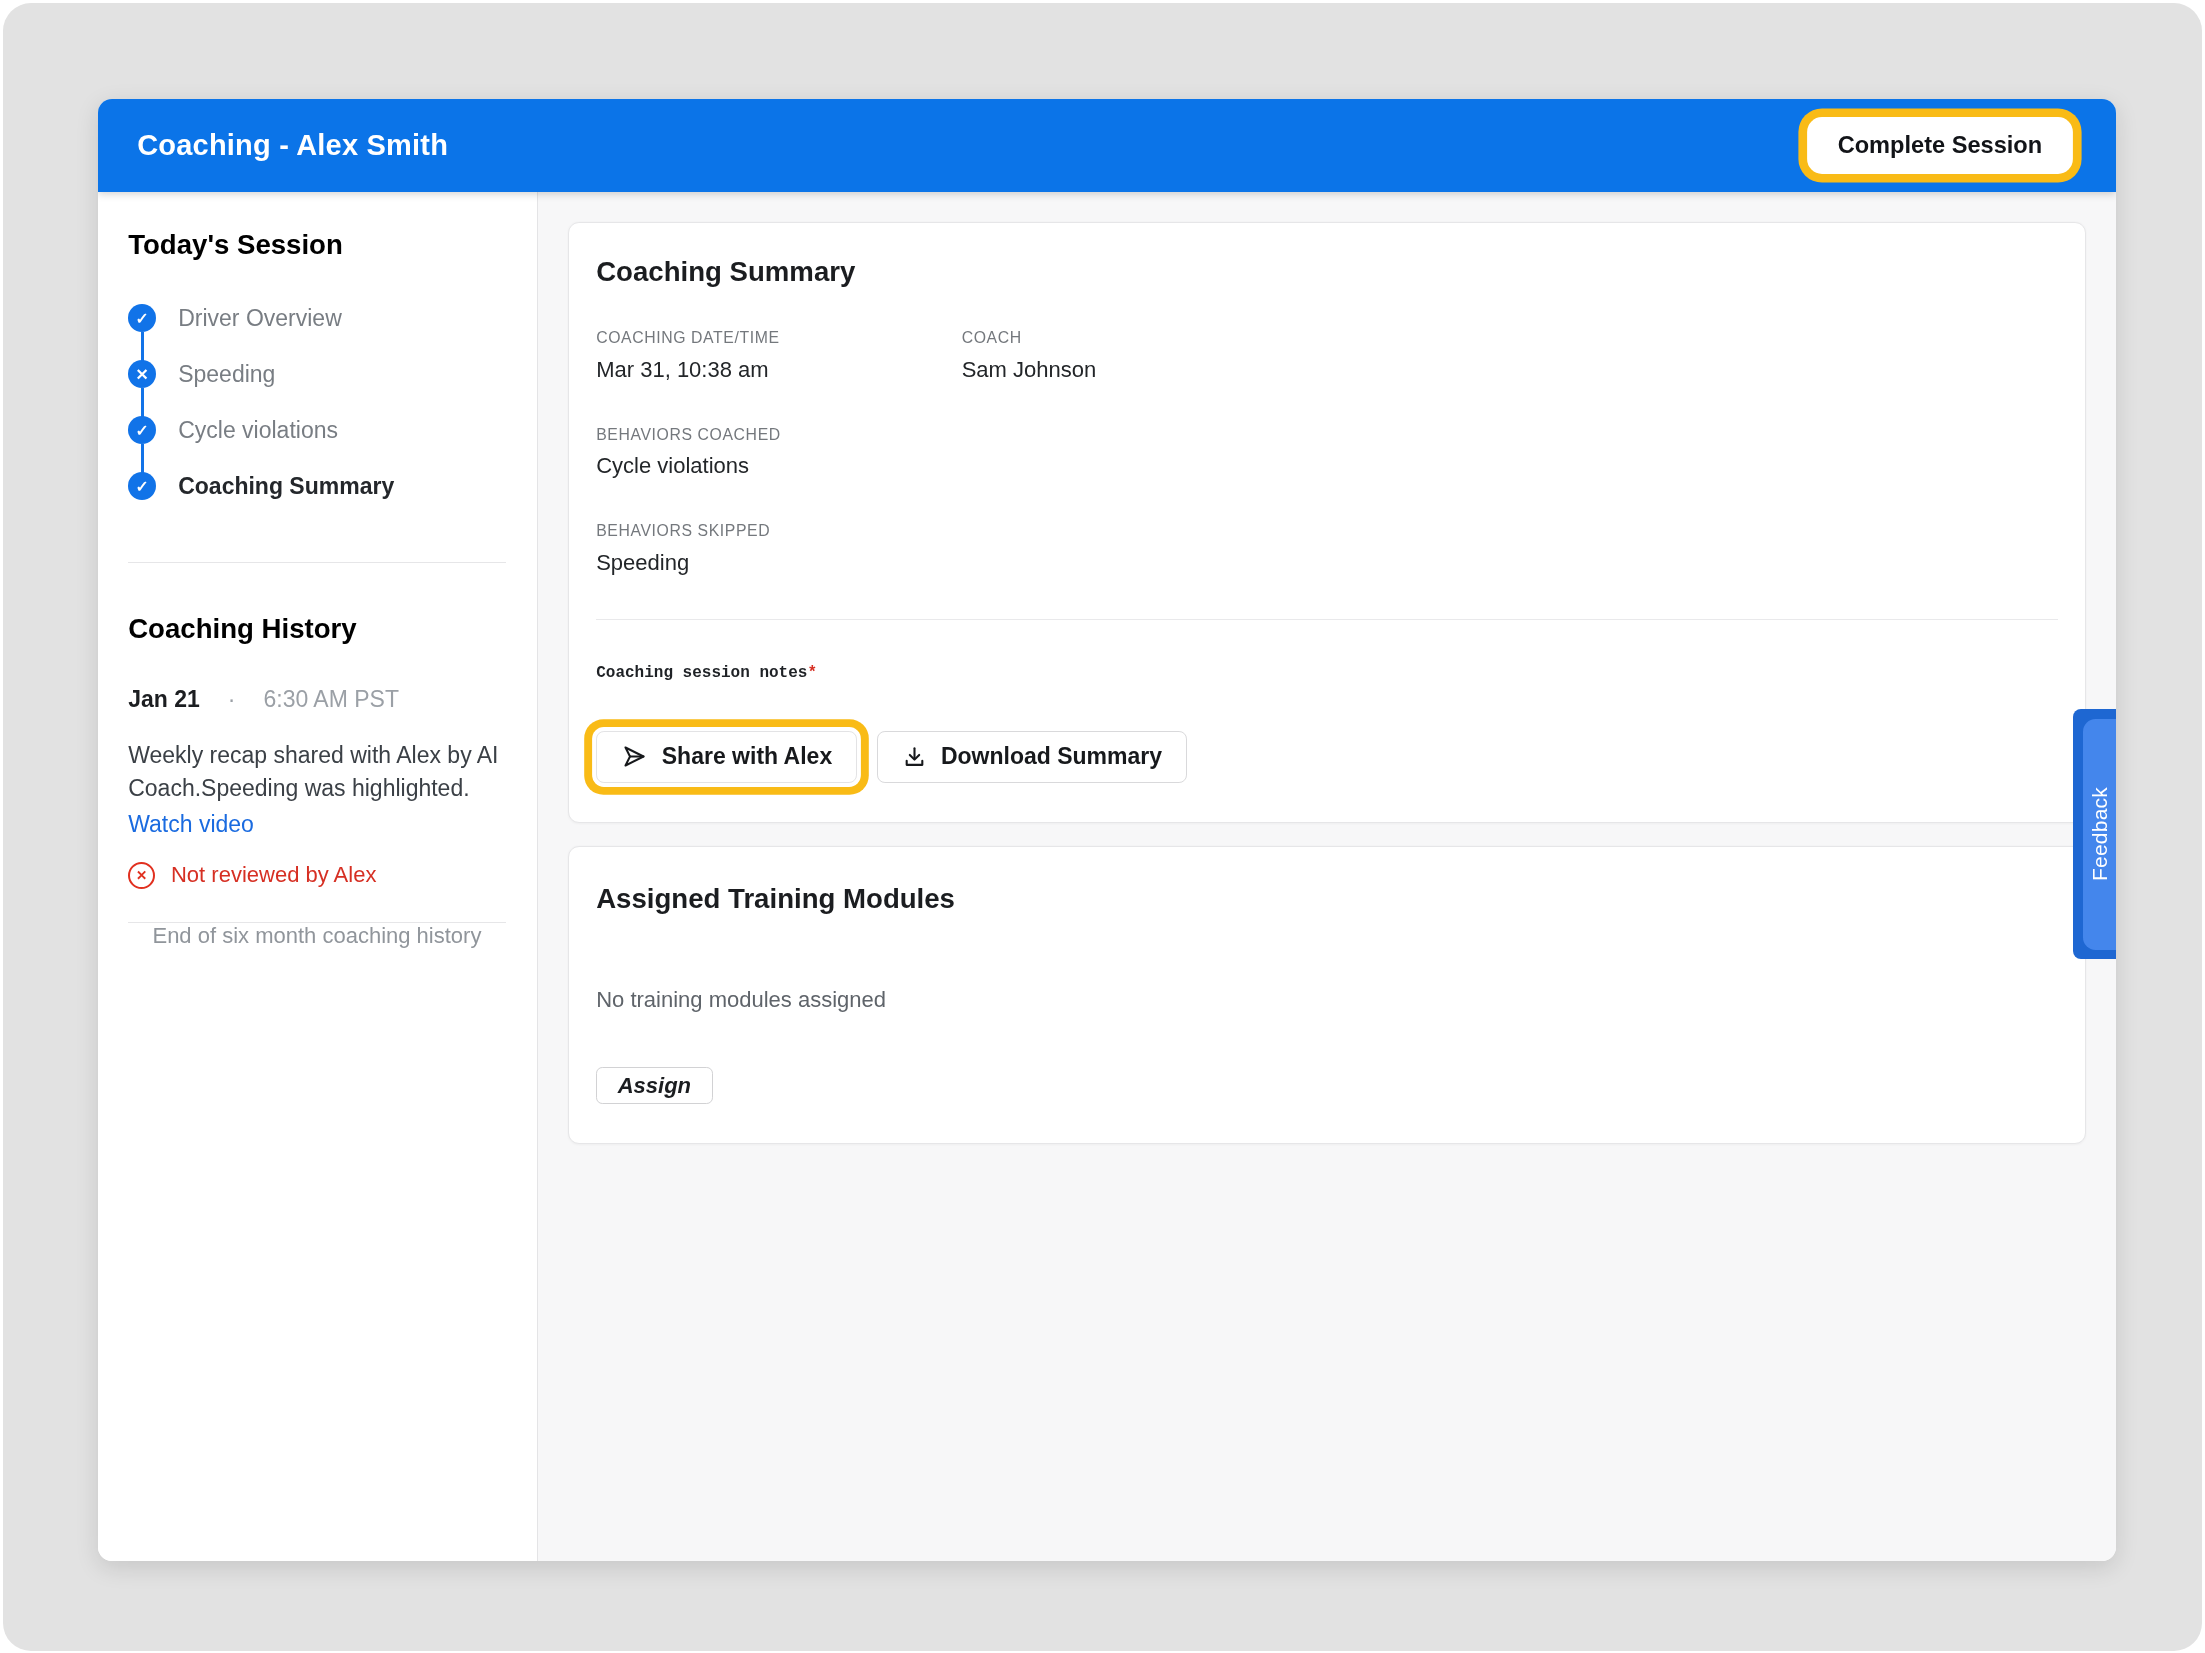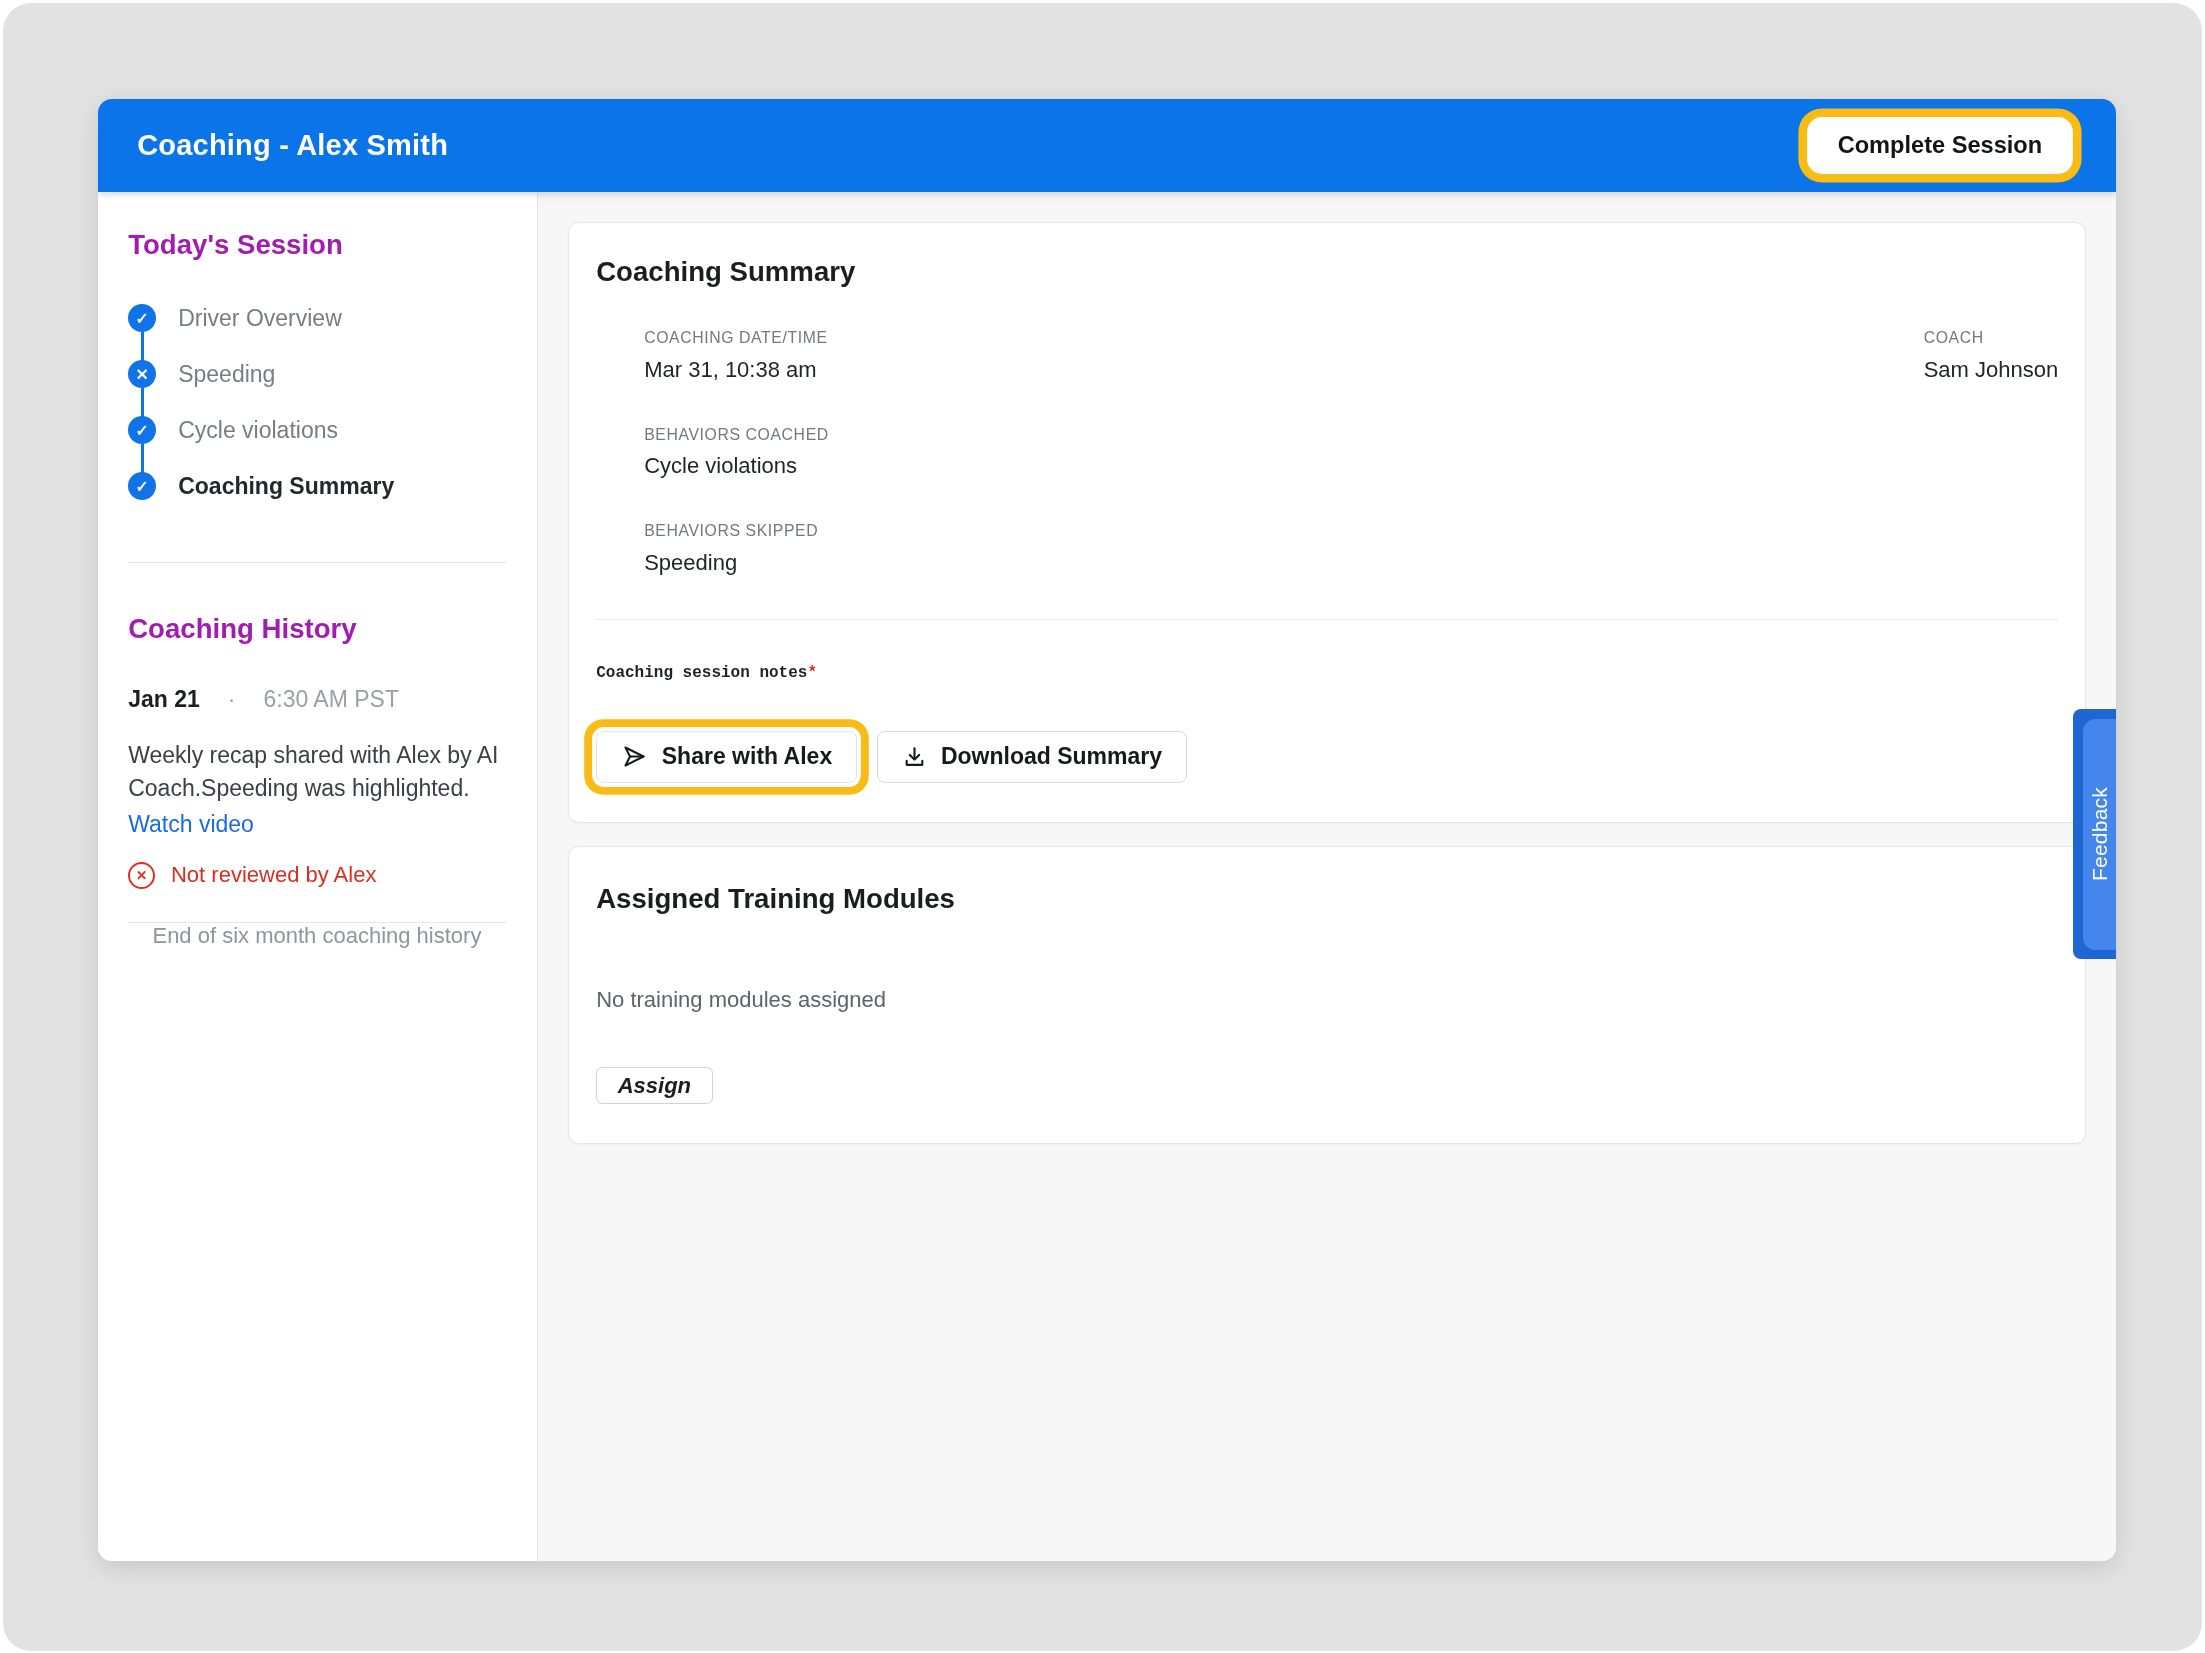"Today's Session" .side-h { color: #a21caf -> #000000 }
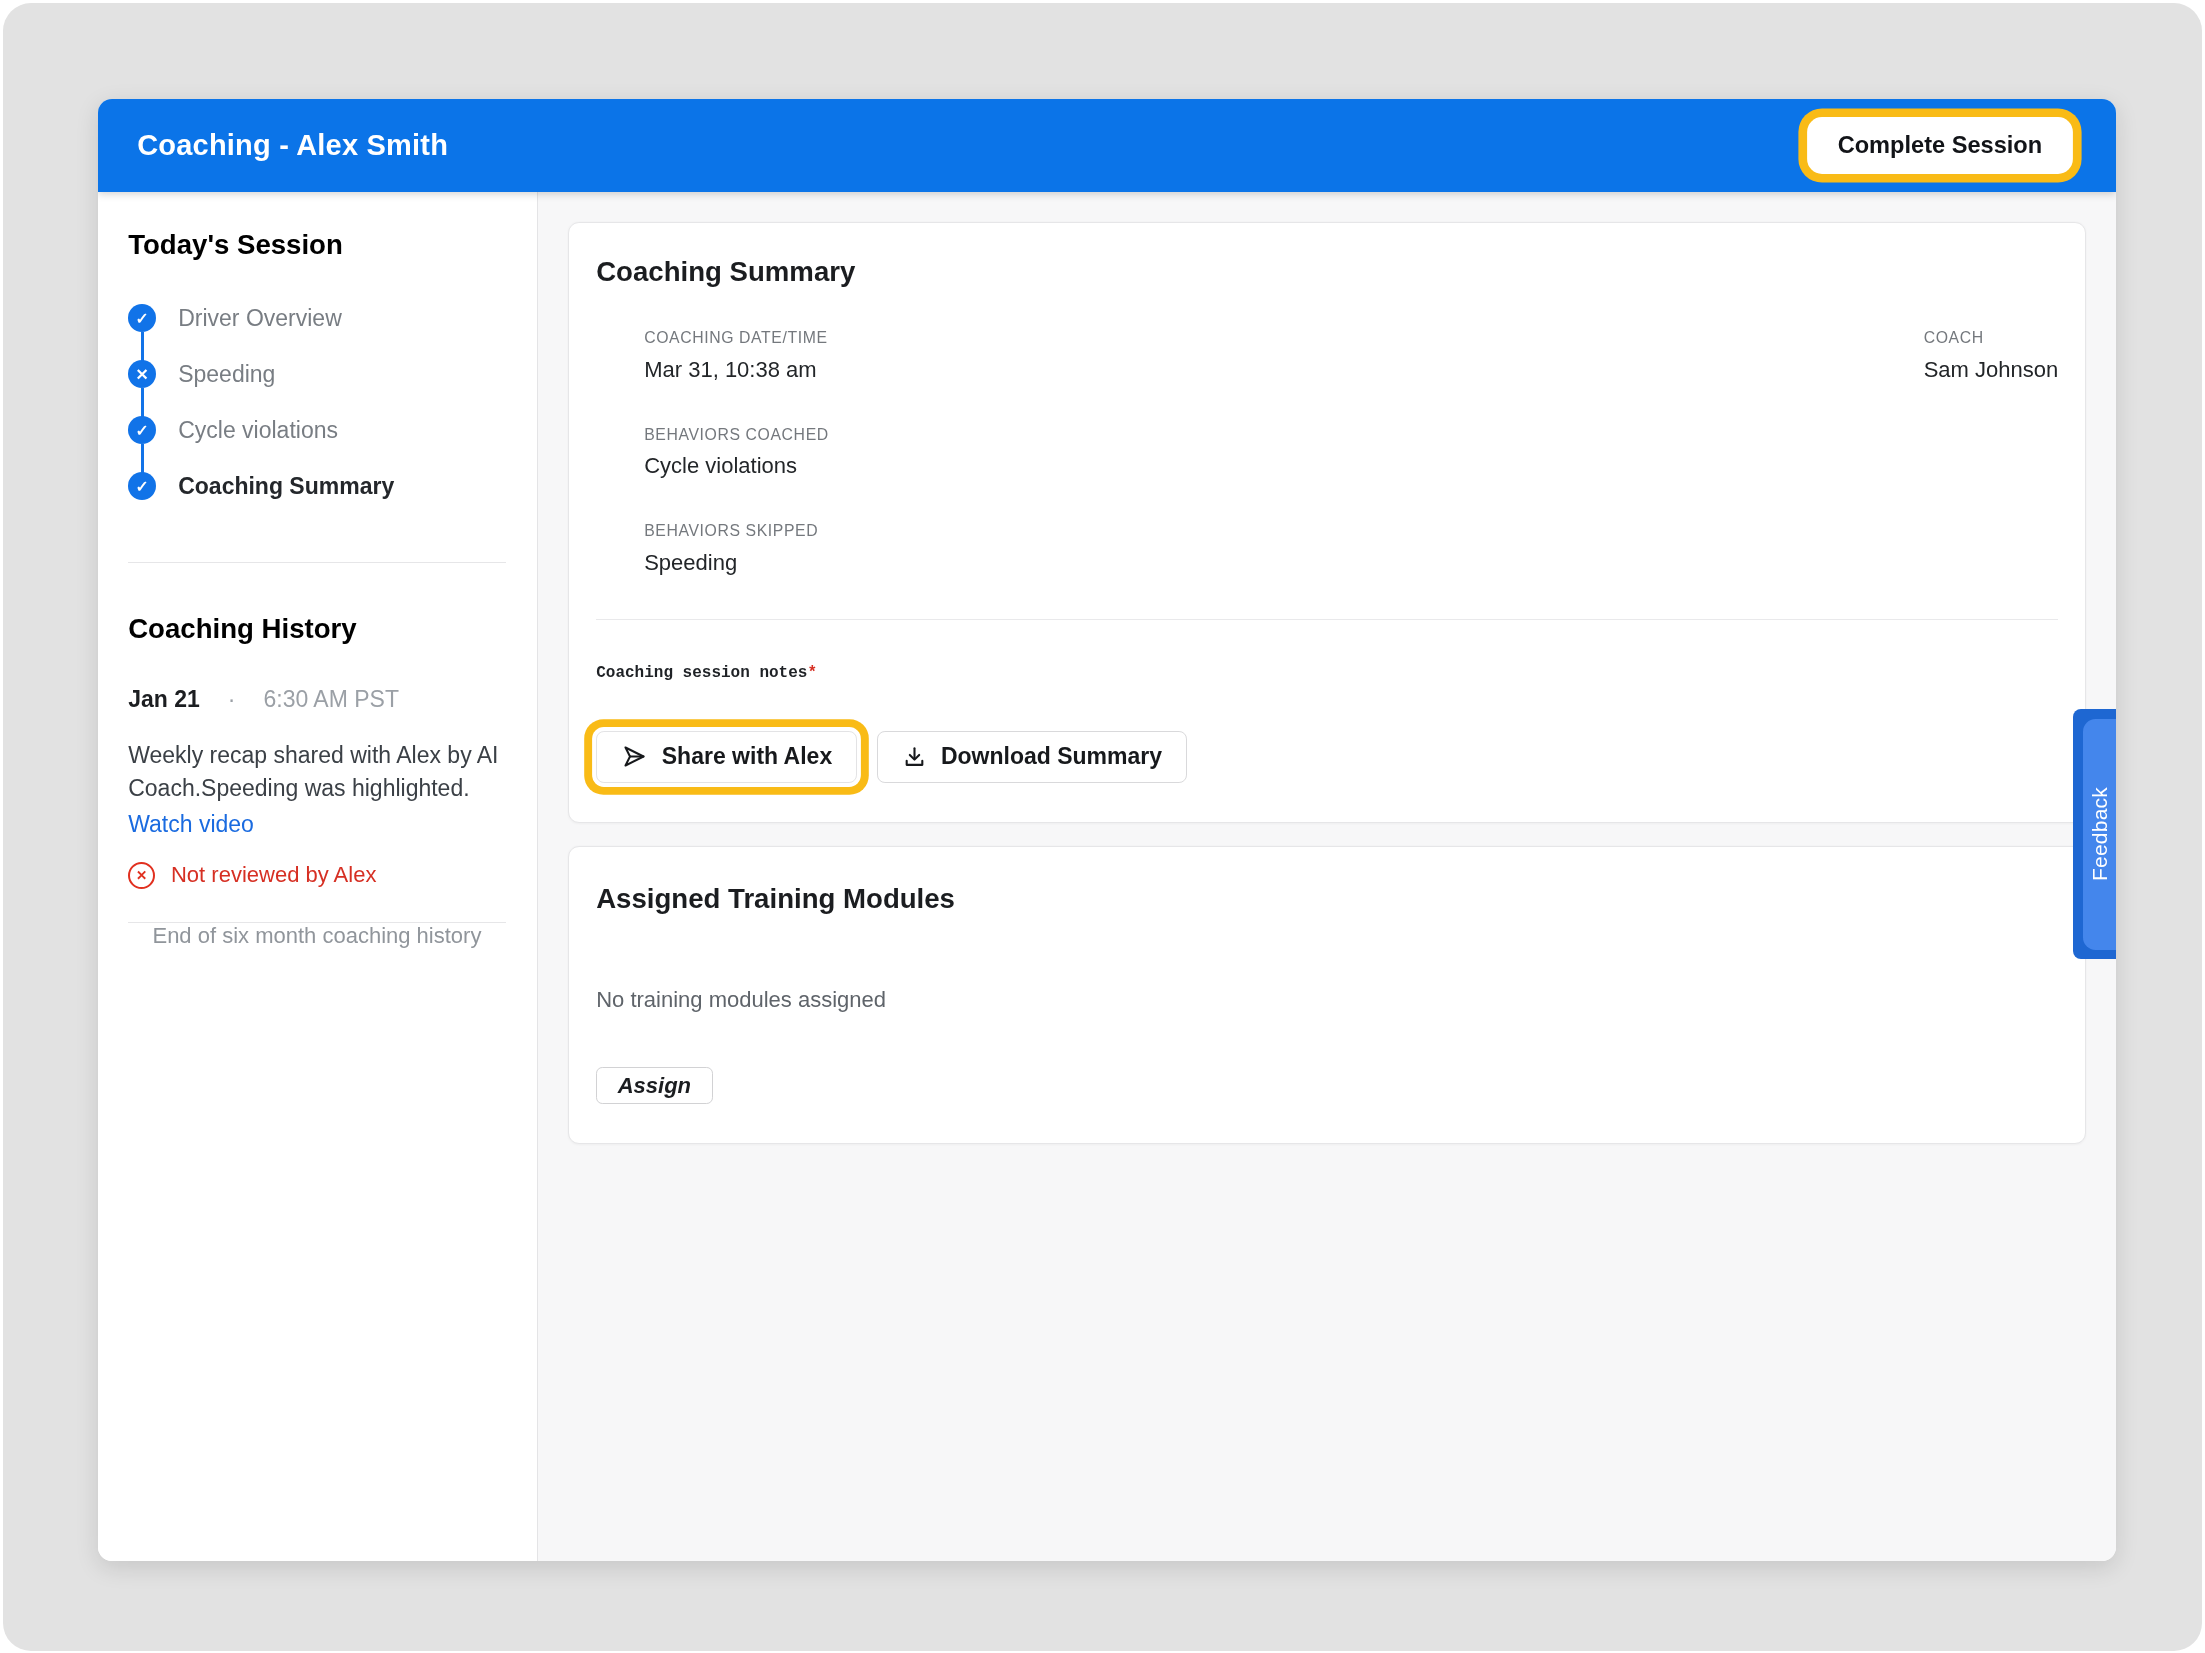"COACHING DATE/TIME" .fields { grid-template-columns: 1fr -> 1fr 1fr 1fr 1fr; margin-left: 48px -> none }
